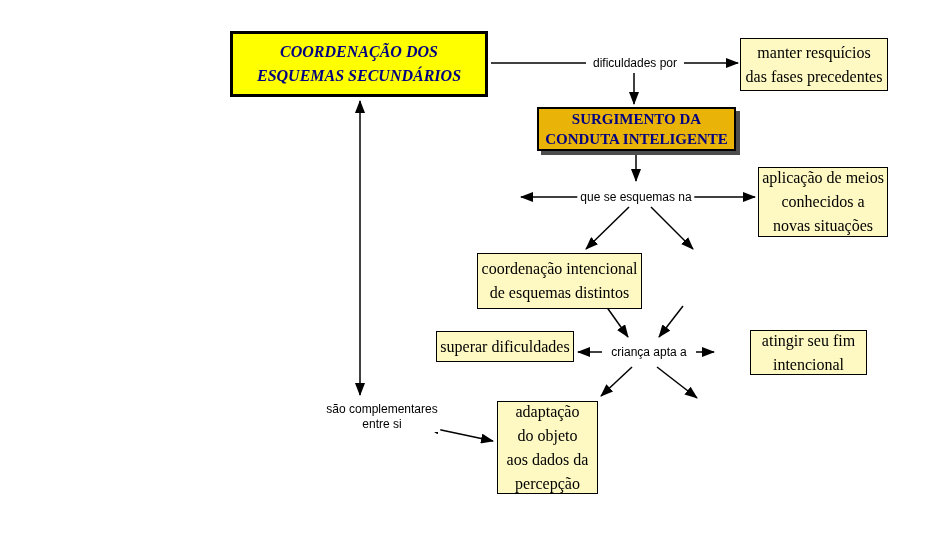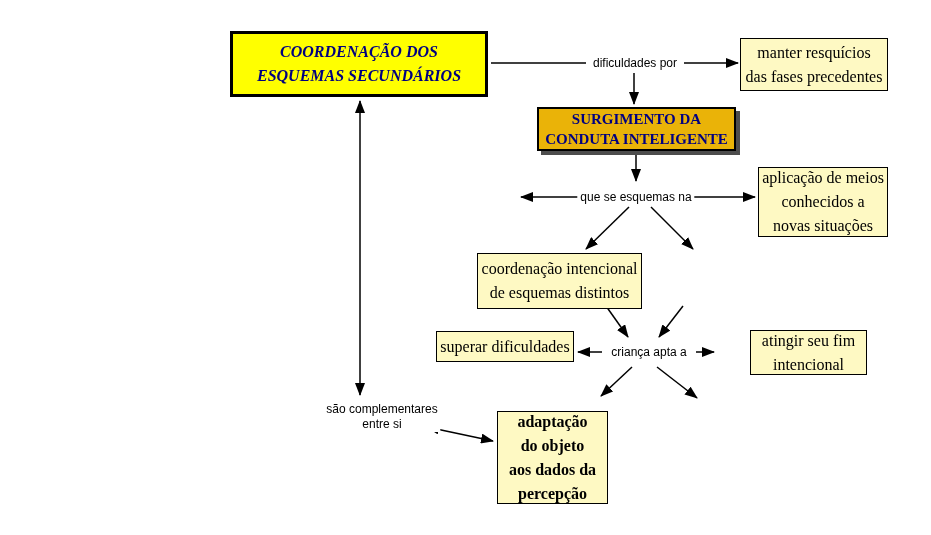"adaptação" div.node { font-weight: bold -> none; top: 411px -> 401px; width: 111px -> 101px }
